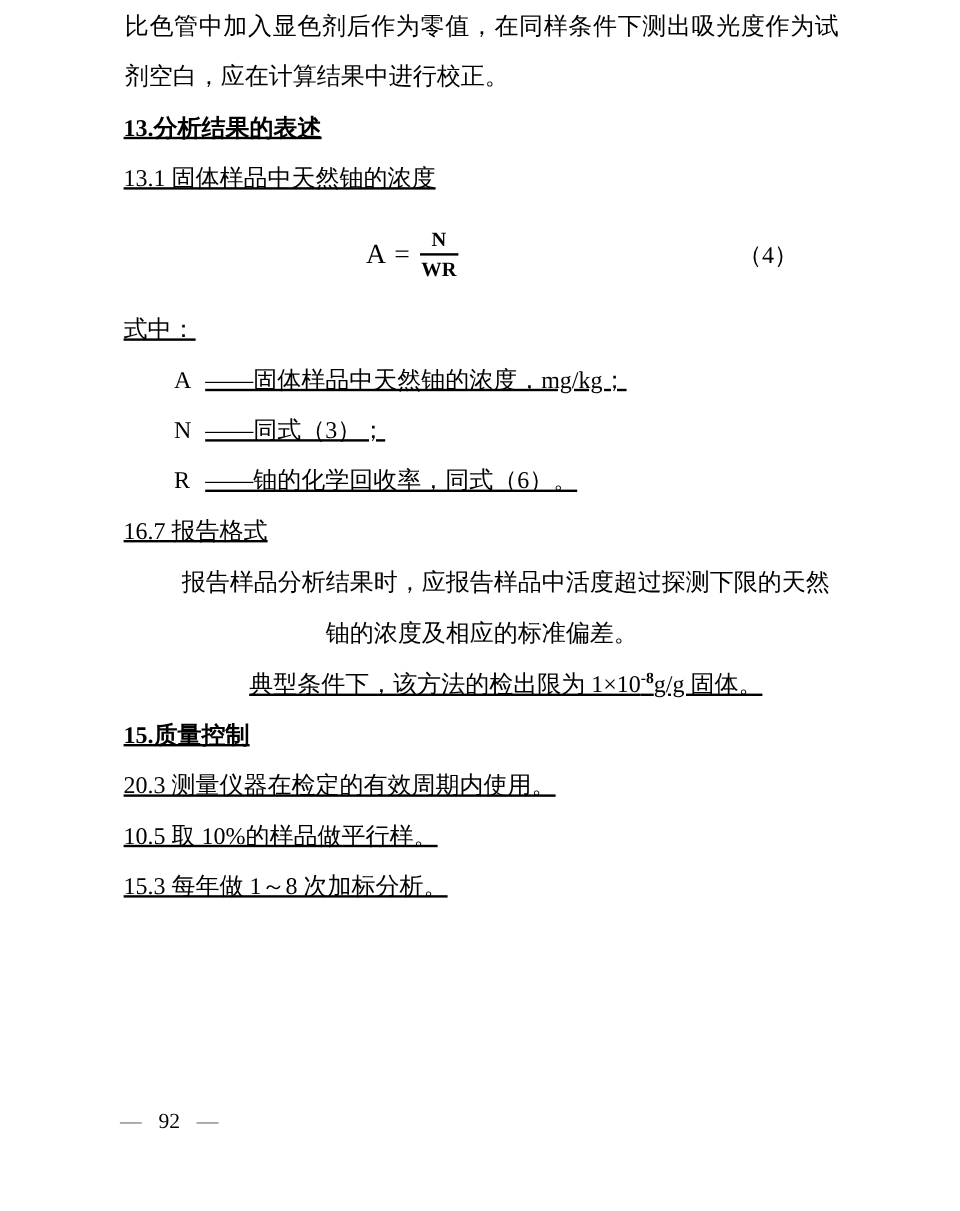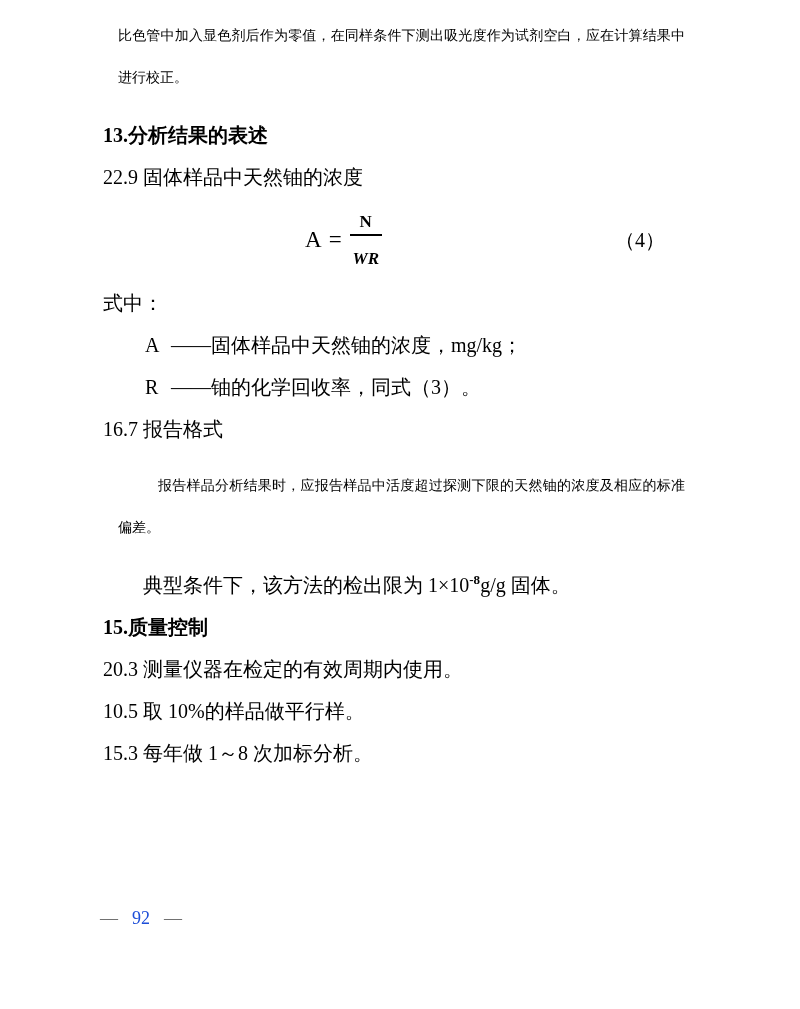"比色管中加入显色剂后作为零值，在同样条件下测出吸光度作为试剂空白，应在计算结果中" .wrap2 { font-size: 14px -> 20px; margin: 15px -> 1px }
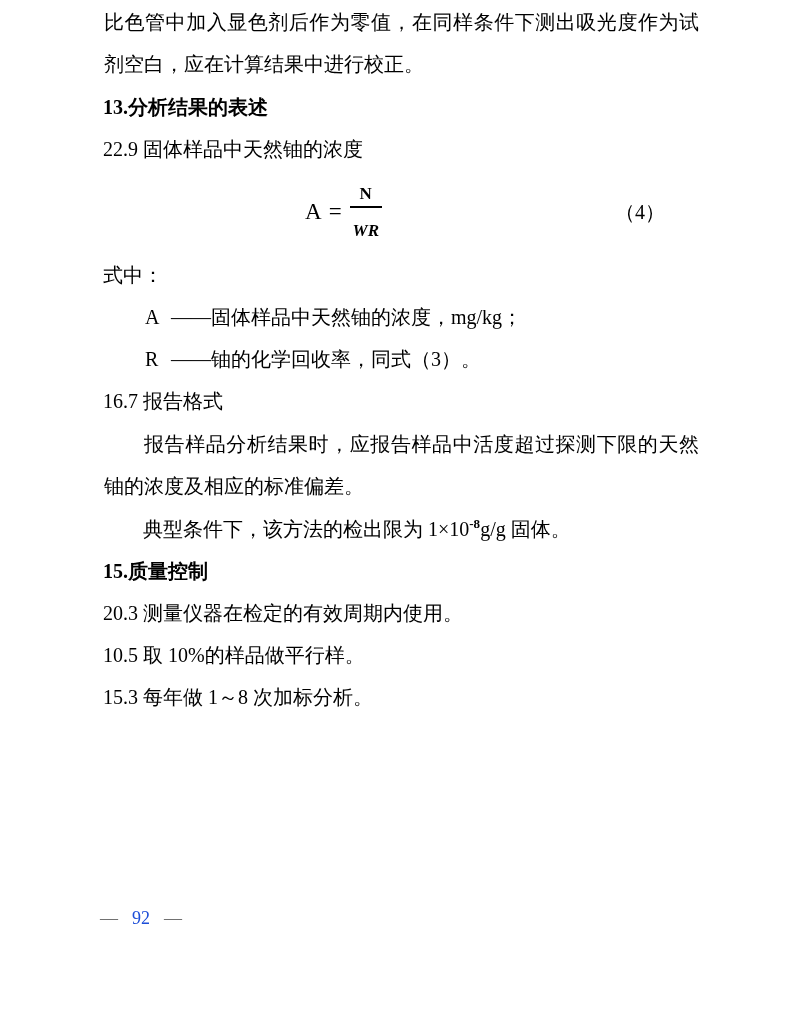"13.分析结果的表述" .row { text-decoration: none -> underline }
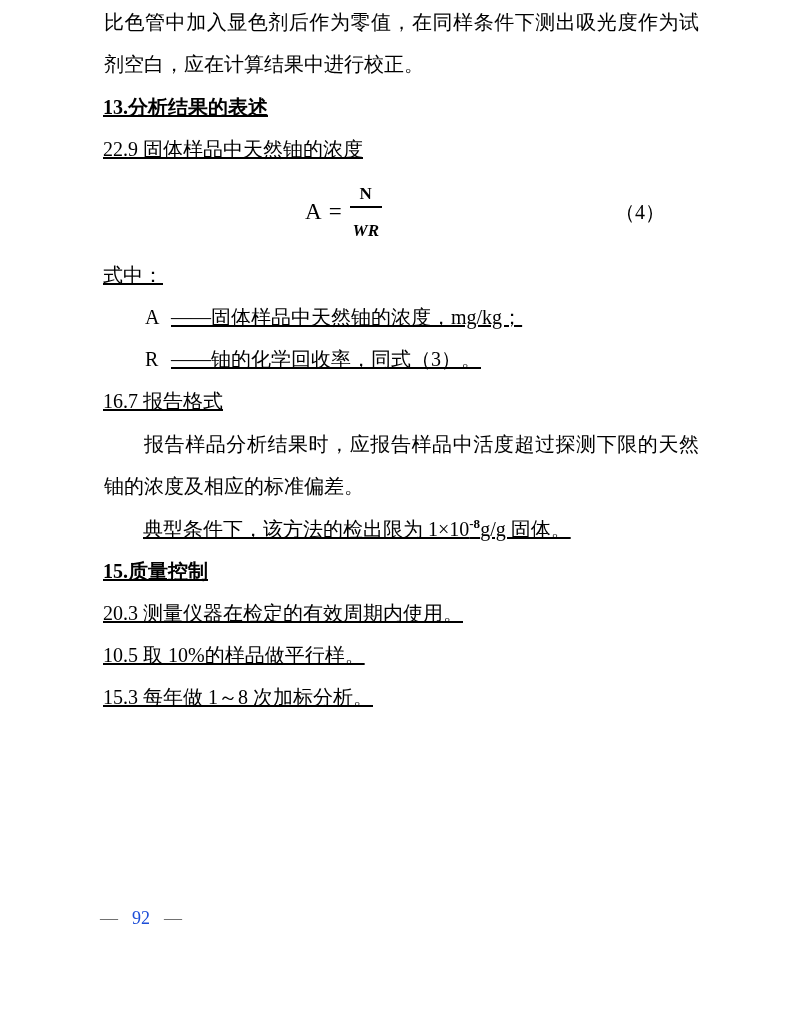"22.9 固体样品中天然铀的浓度" p.row { text: 22.9 -> 13.1 }
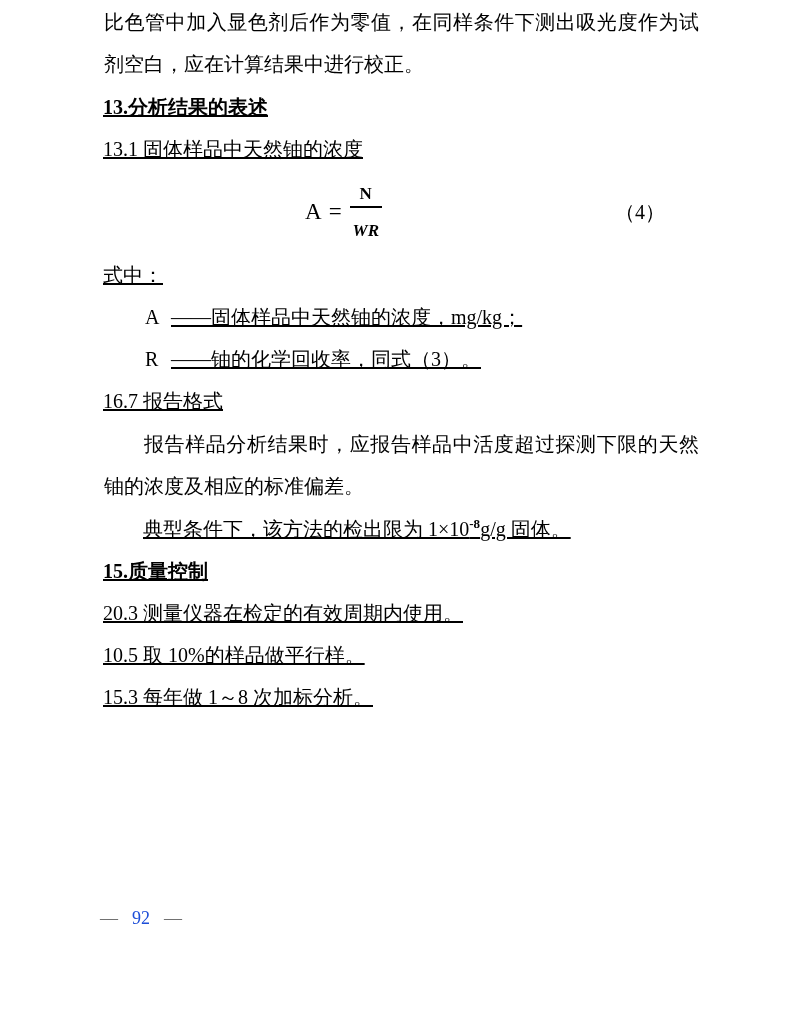"WR" .frac .den { font-style: italic -> none; padding-top: 12px -> 1px }
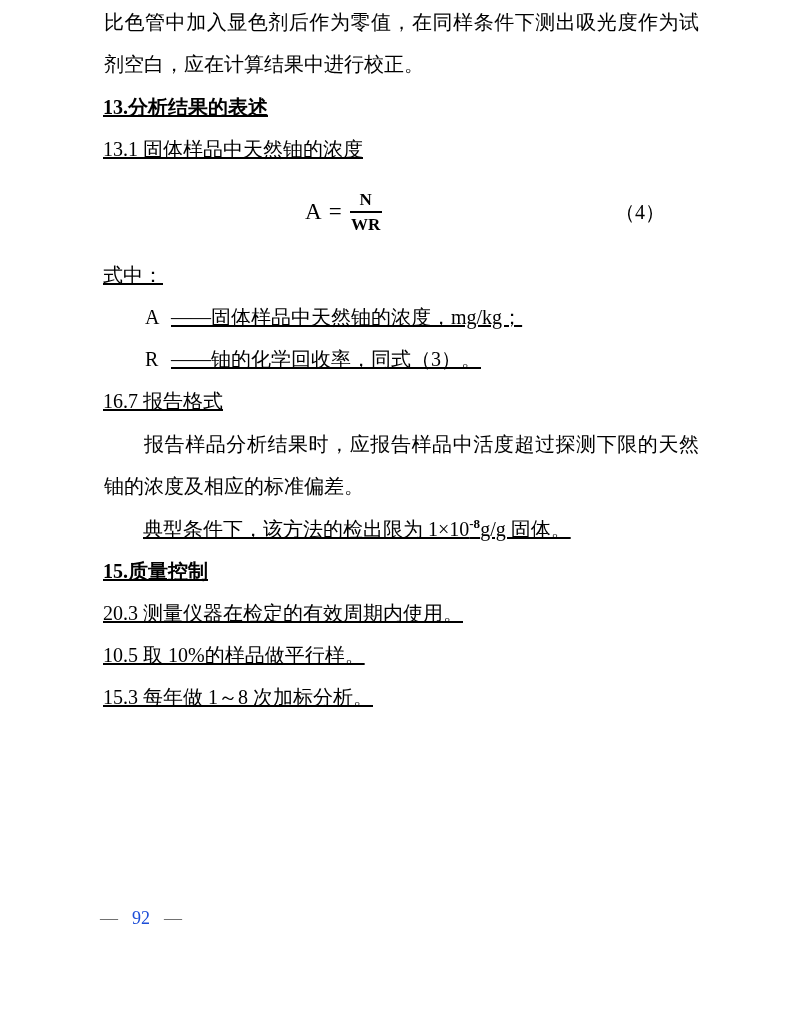"N ——同式（3）；" p.row { html: none -> <p><span>N</span><span>——同式（3）；</span></p> }
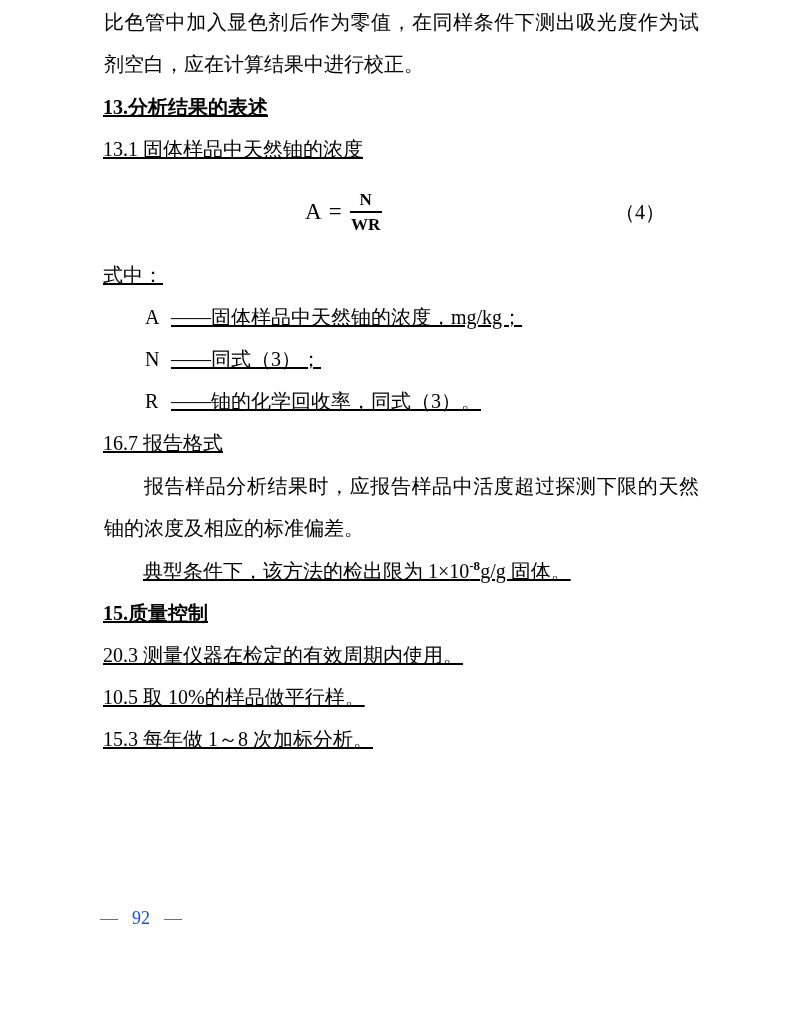"——铀的化学回收率，同式（3）。" span { text: 3 -> 6 }
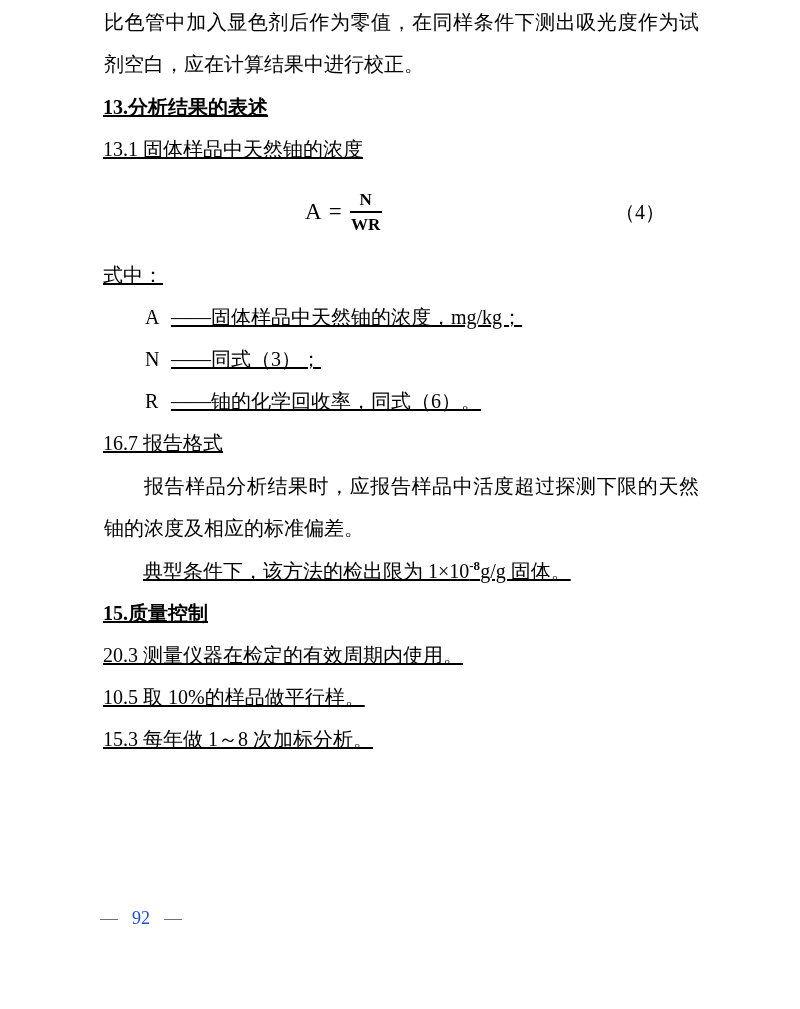"典型条件下，该方法的检出限为 1×10-8g/g 固体。" .indent2 { text-align: none -> center }
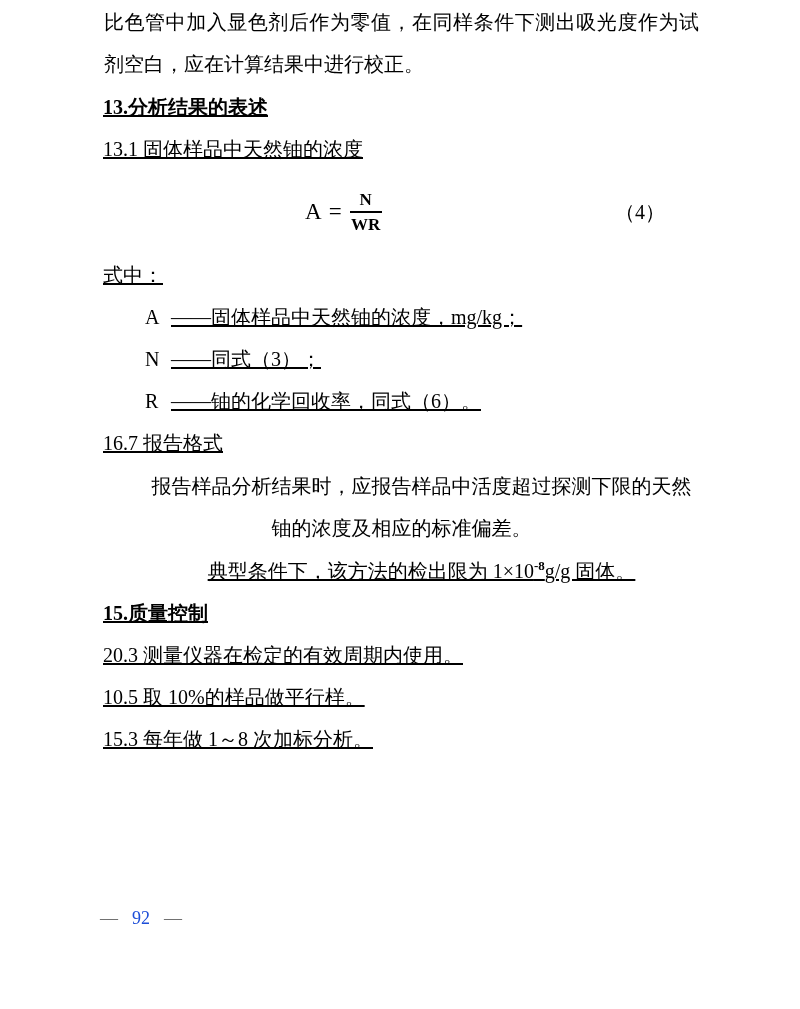"92" .footer .page-number { color: #1d4ed8 -> #000000; margin: 0 14px -> 16px 14px }
